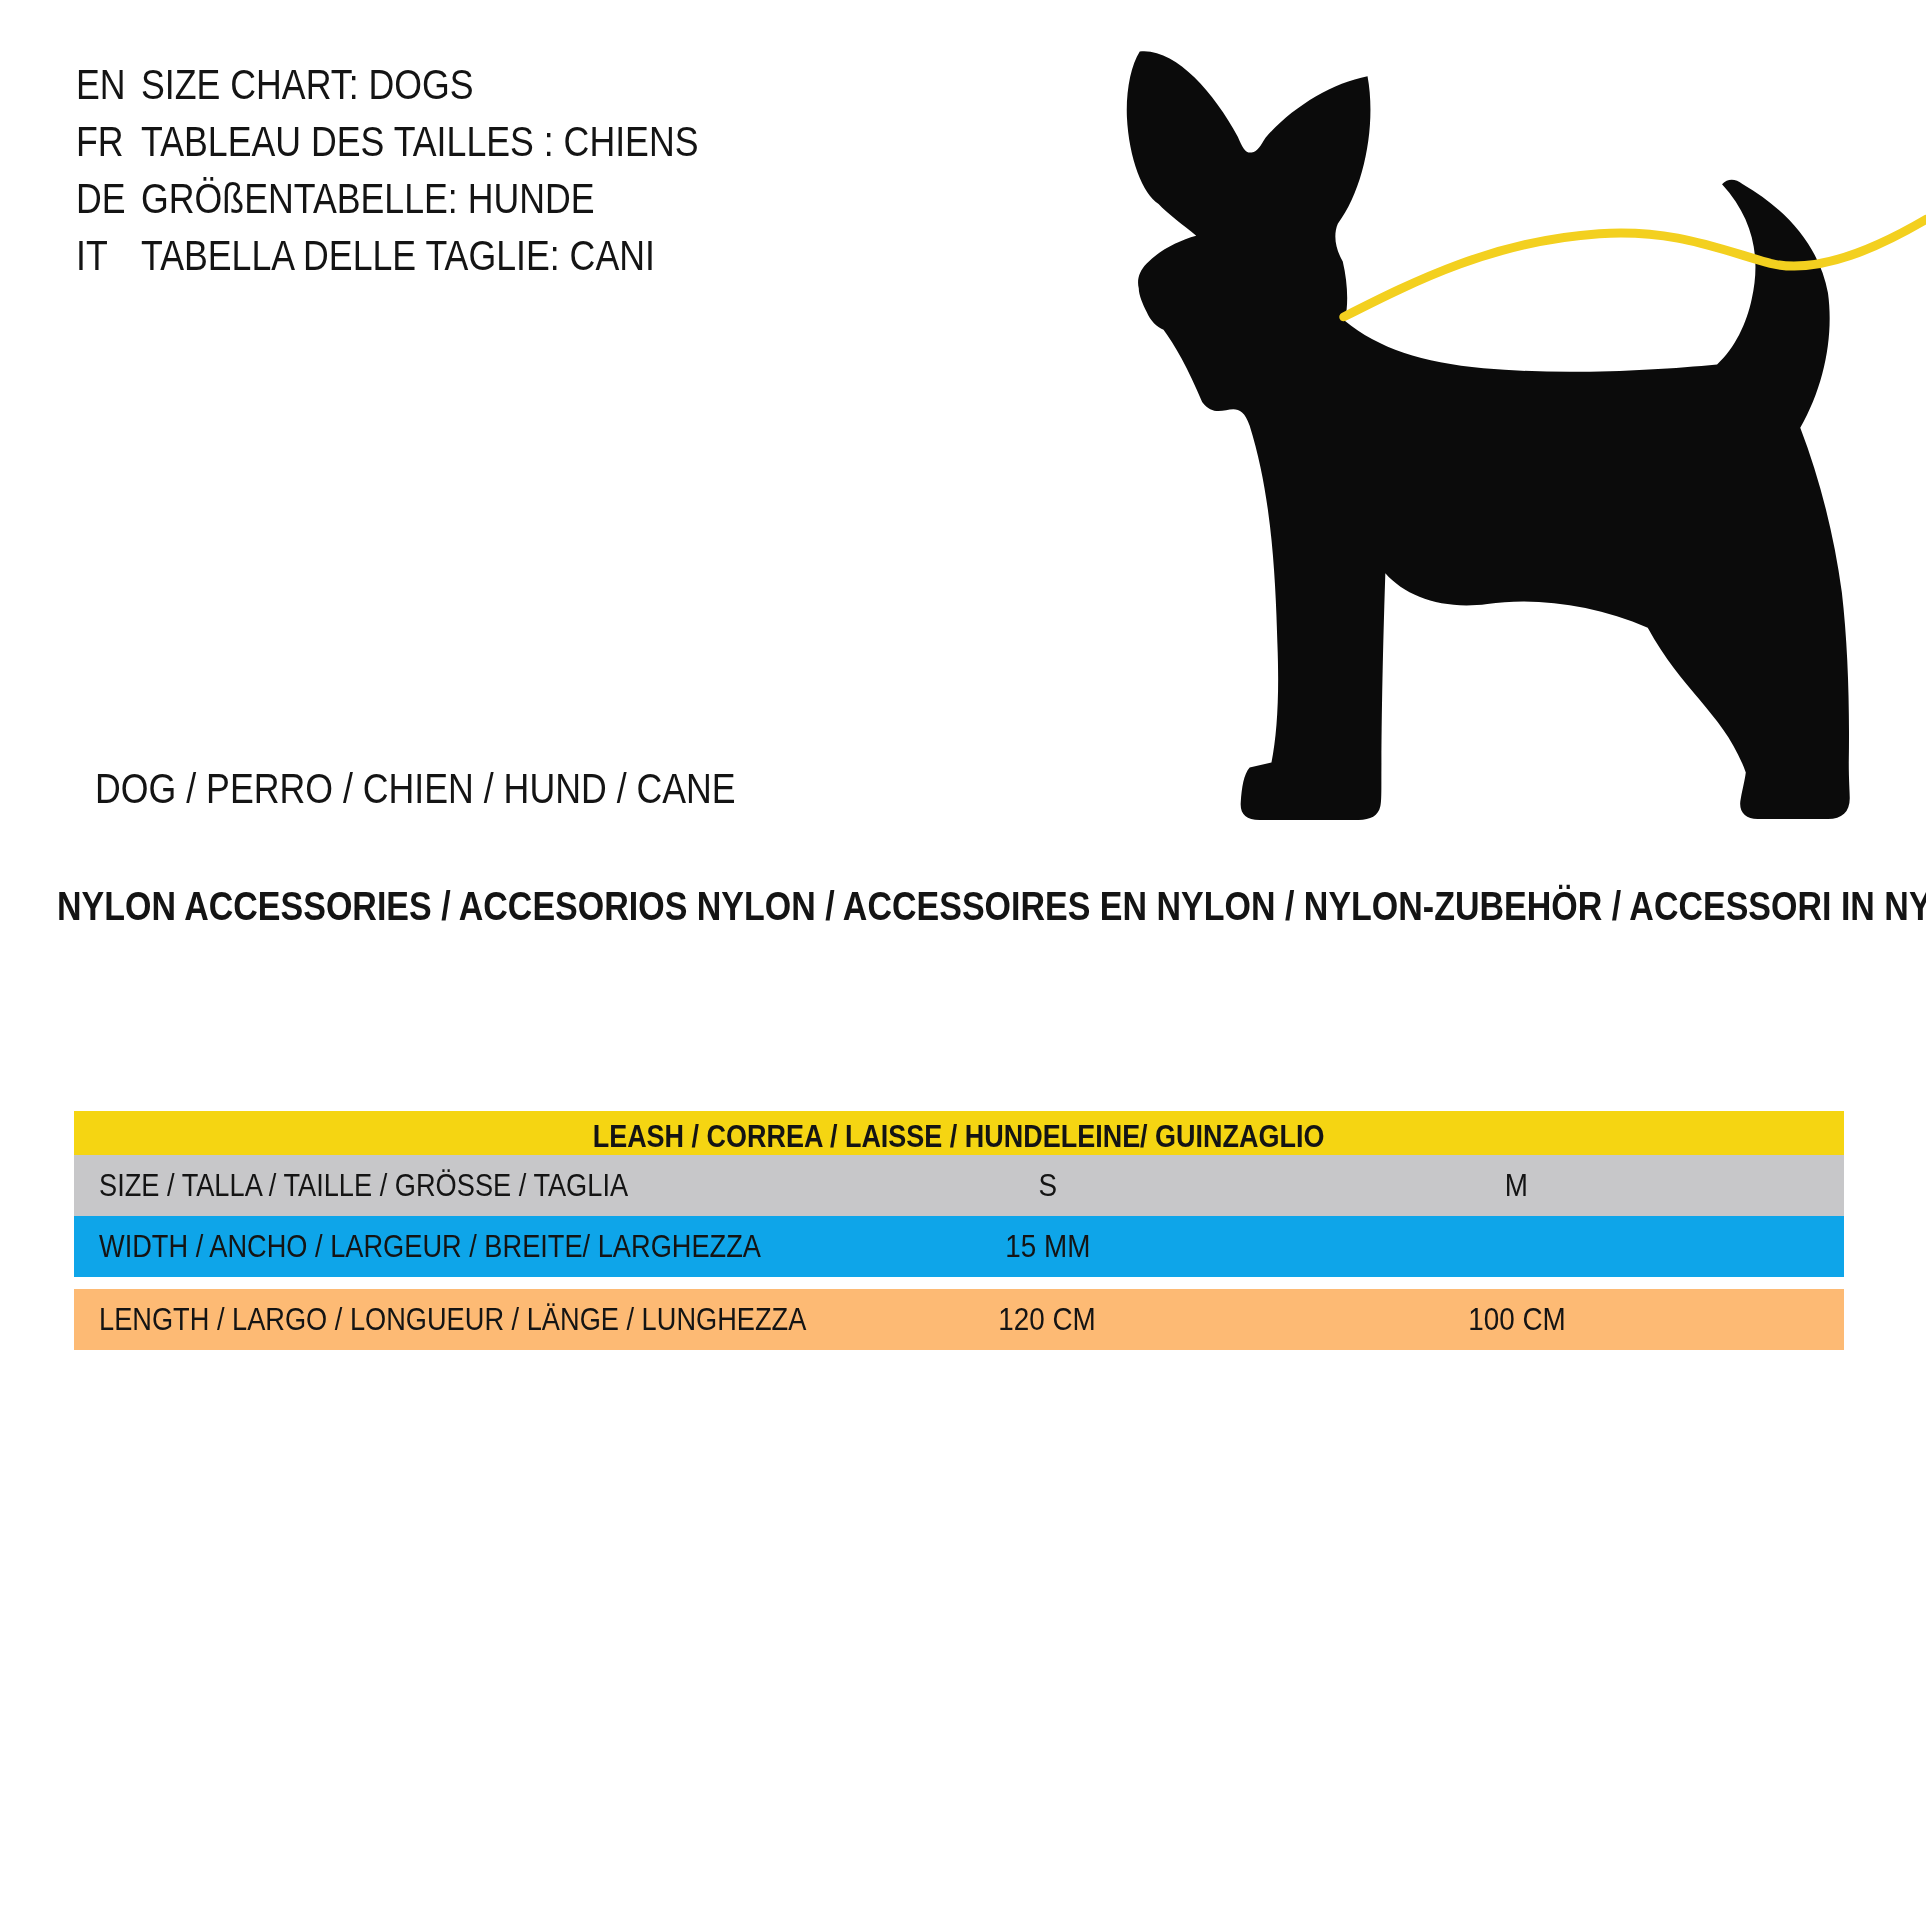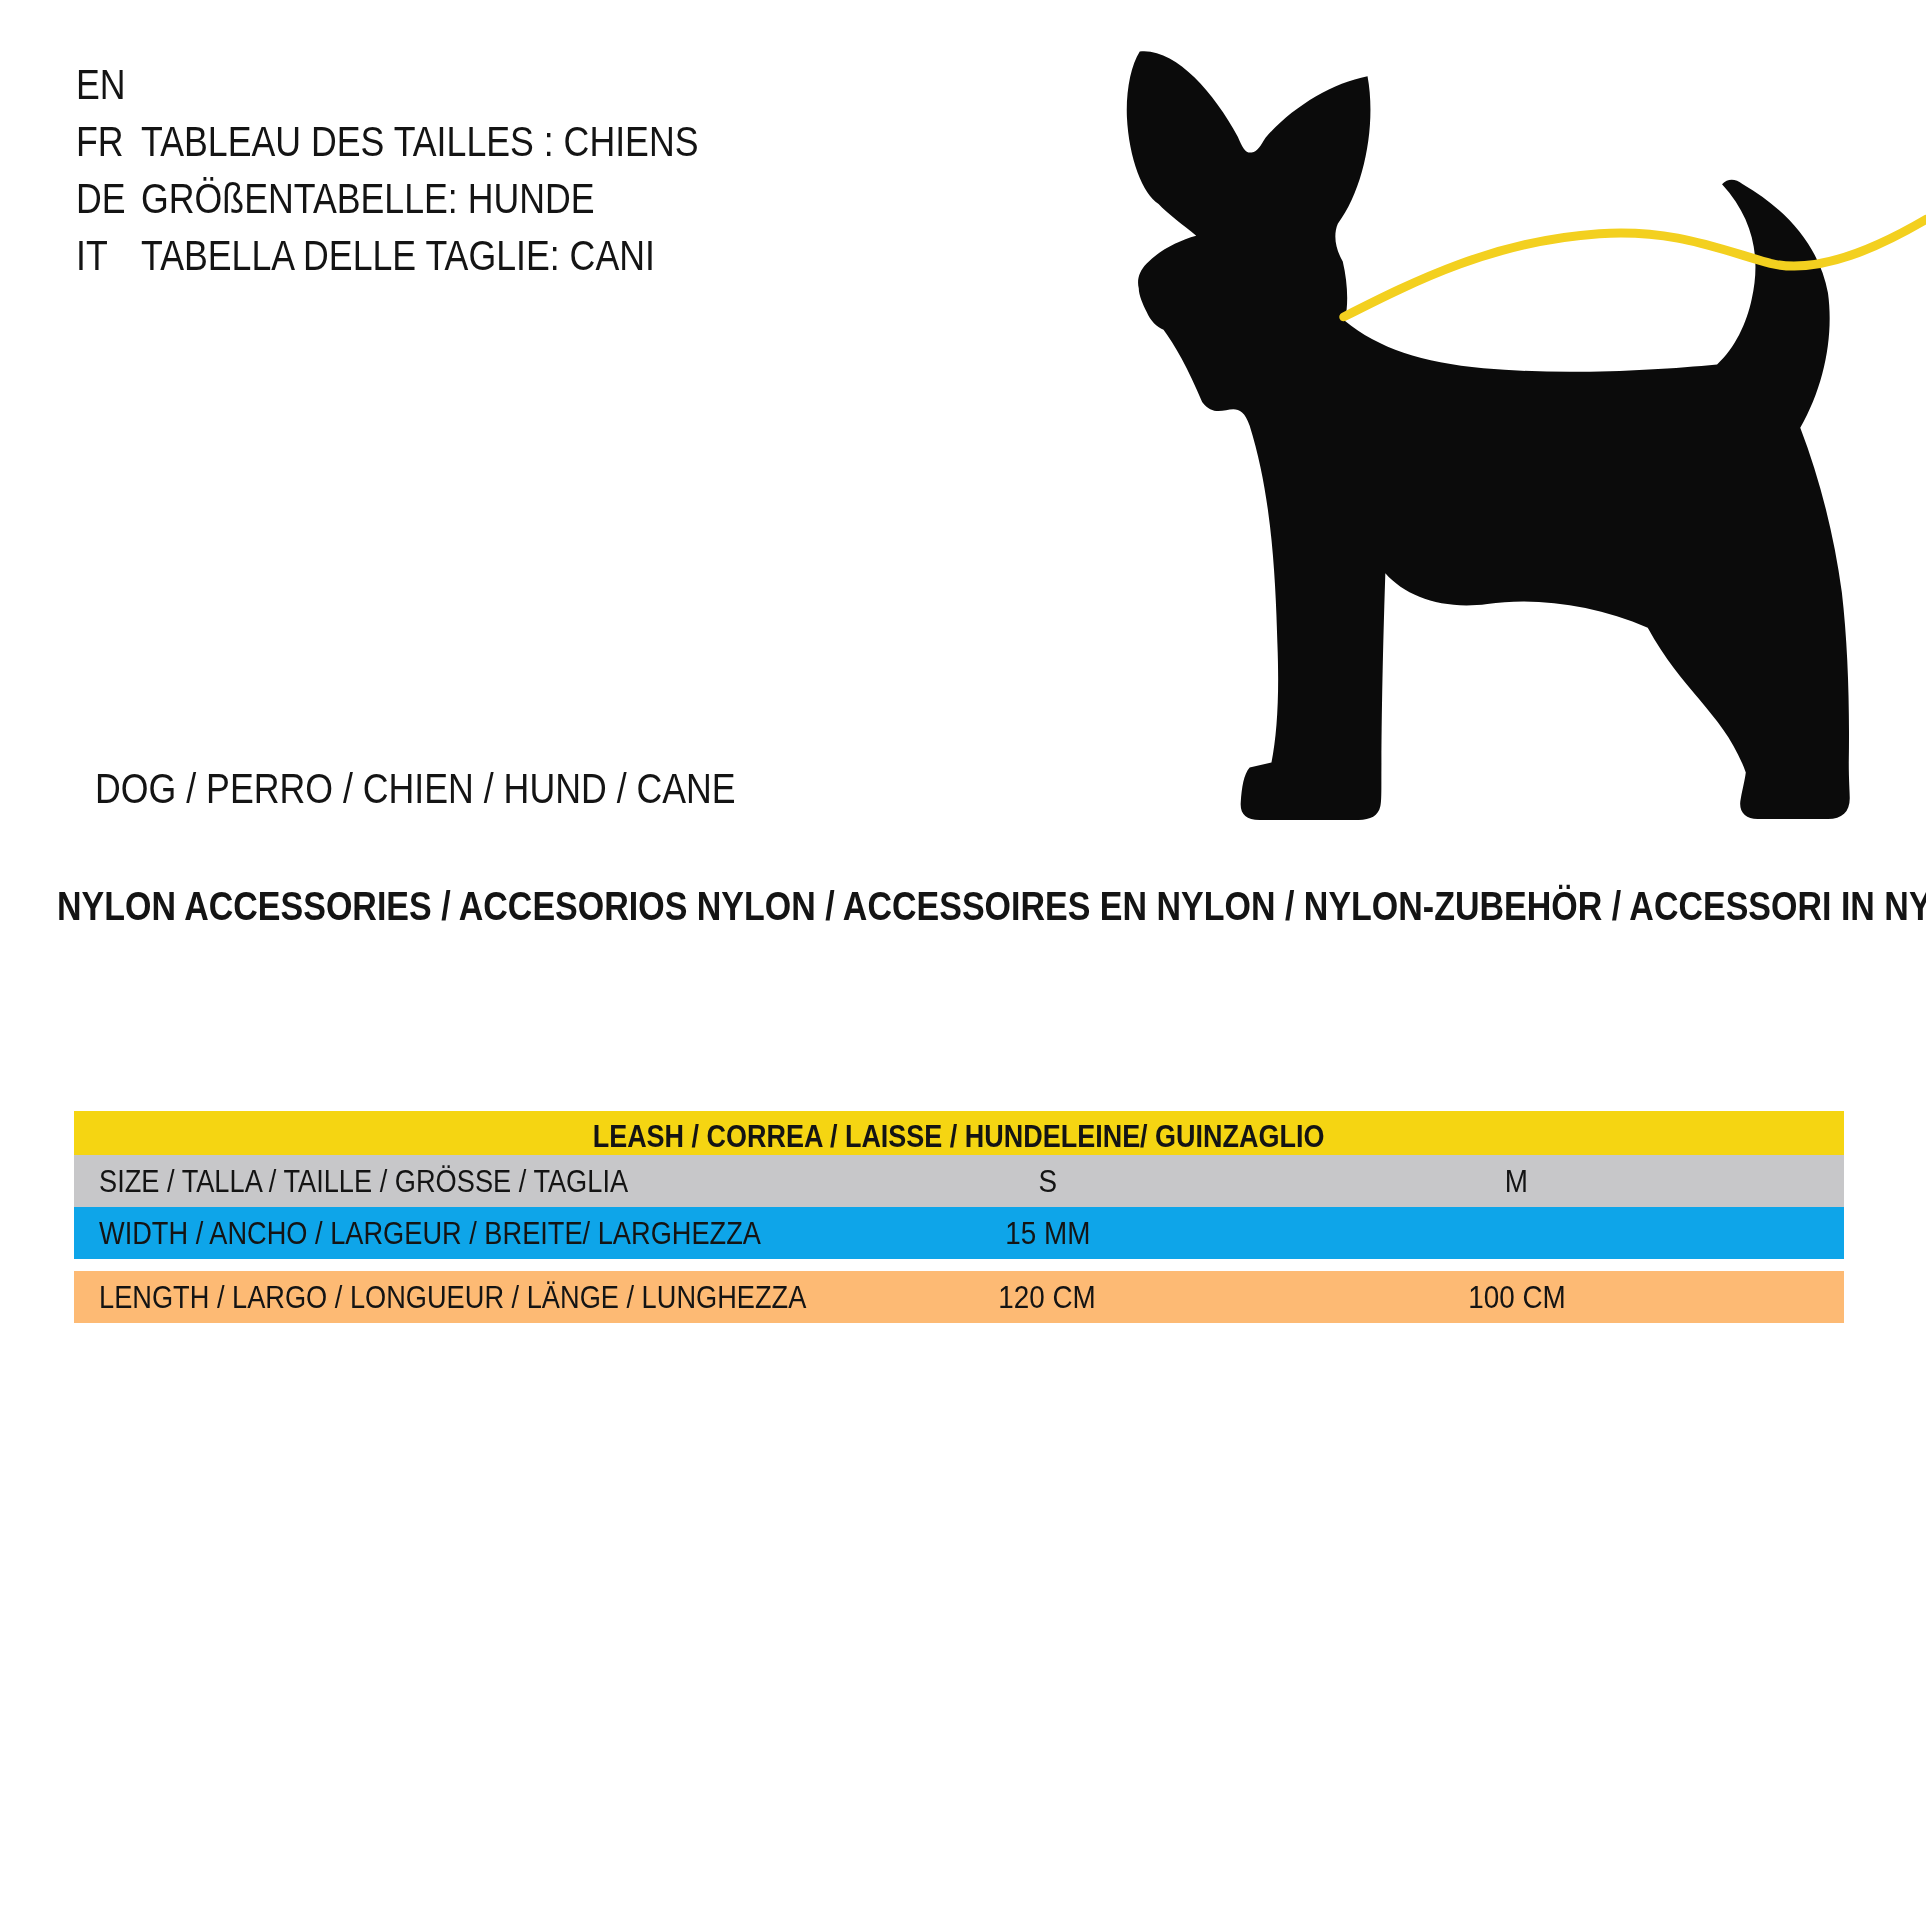"SIZE CHART: DOGS" span.lang-label { html: none -> <span><span>SIZE CHART: DOGS</span></span> }
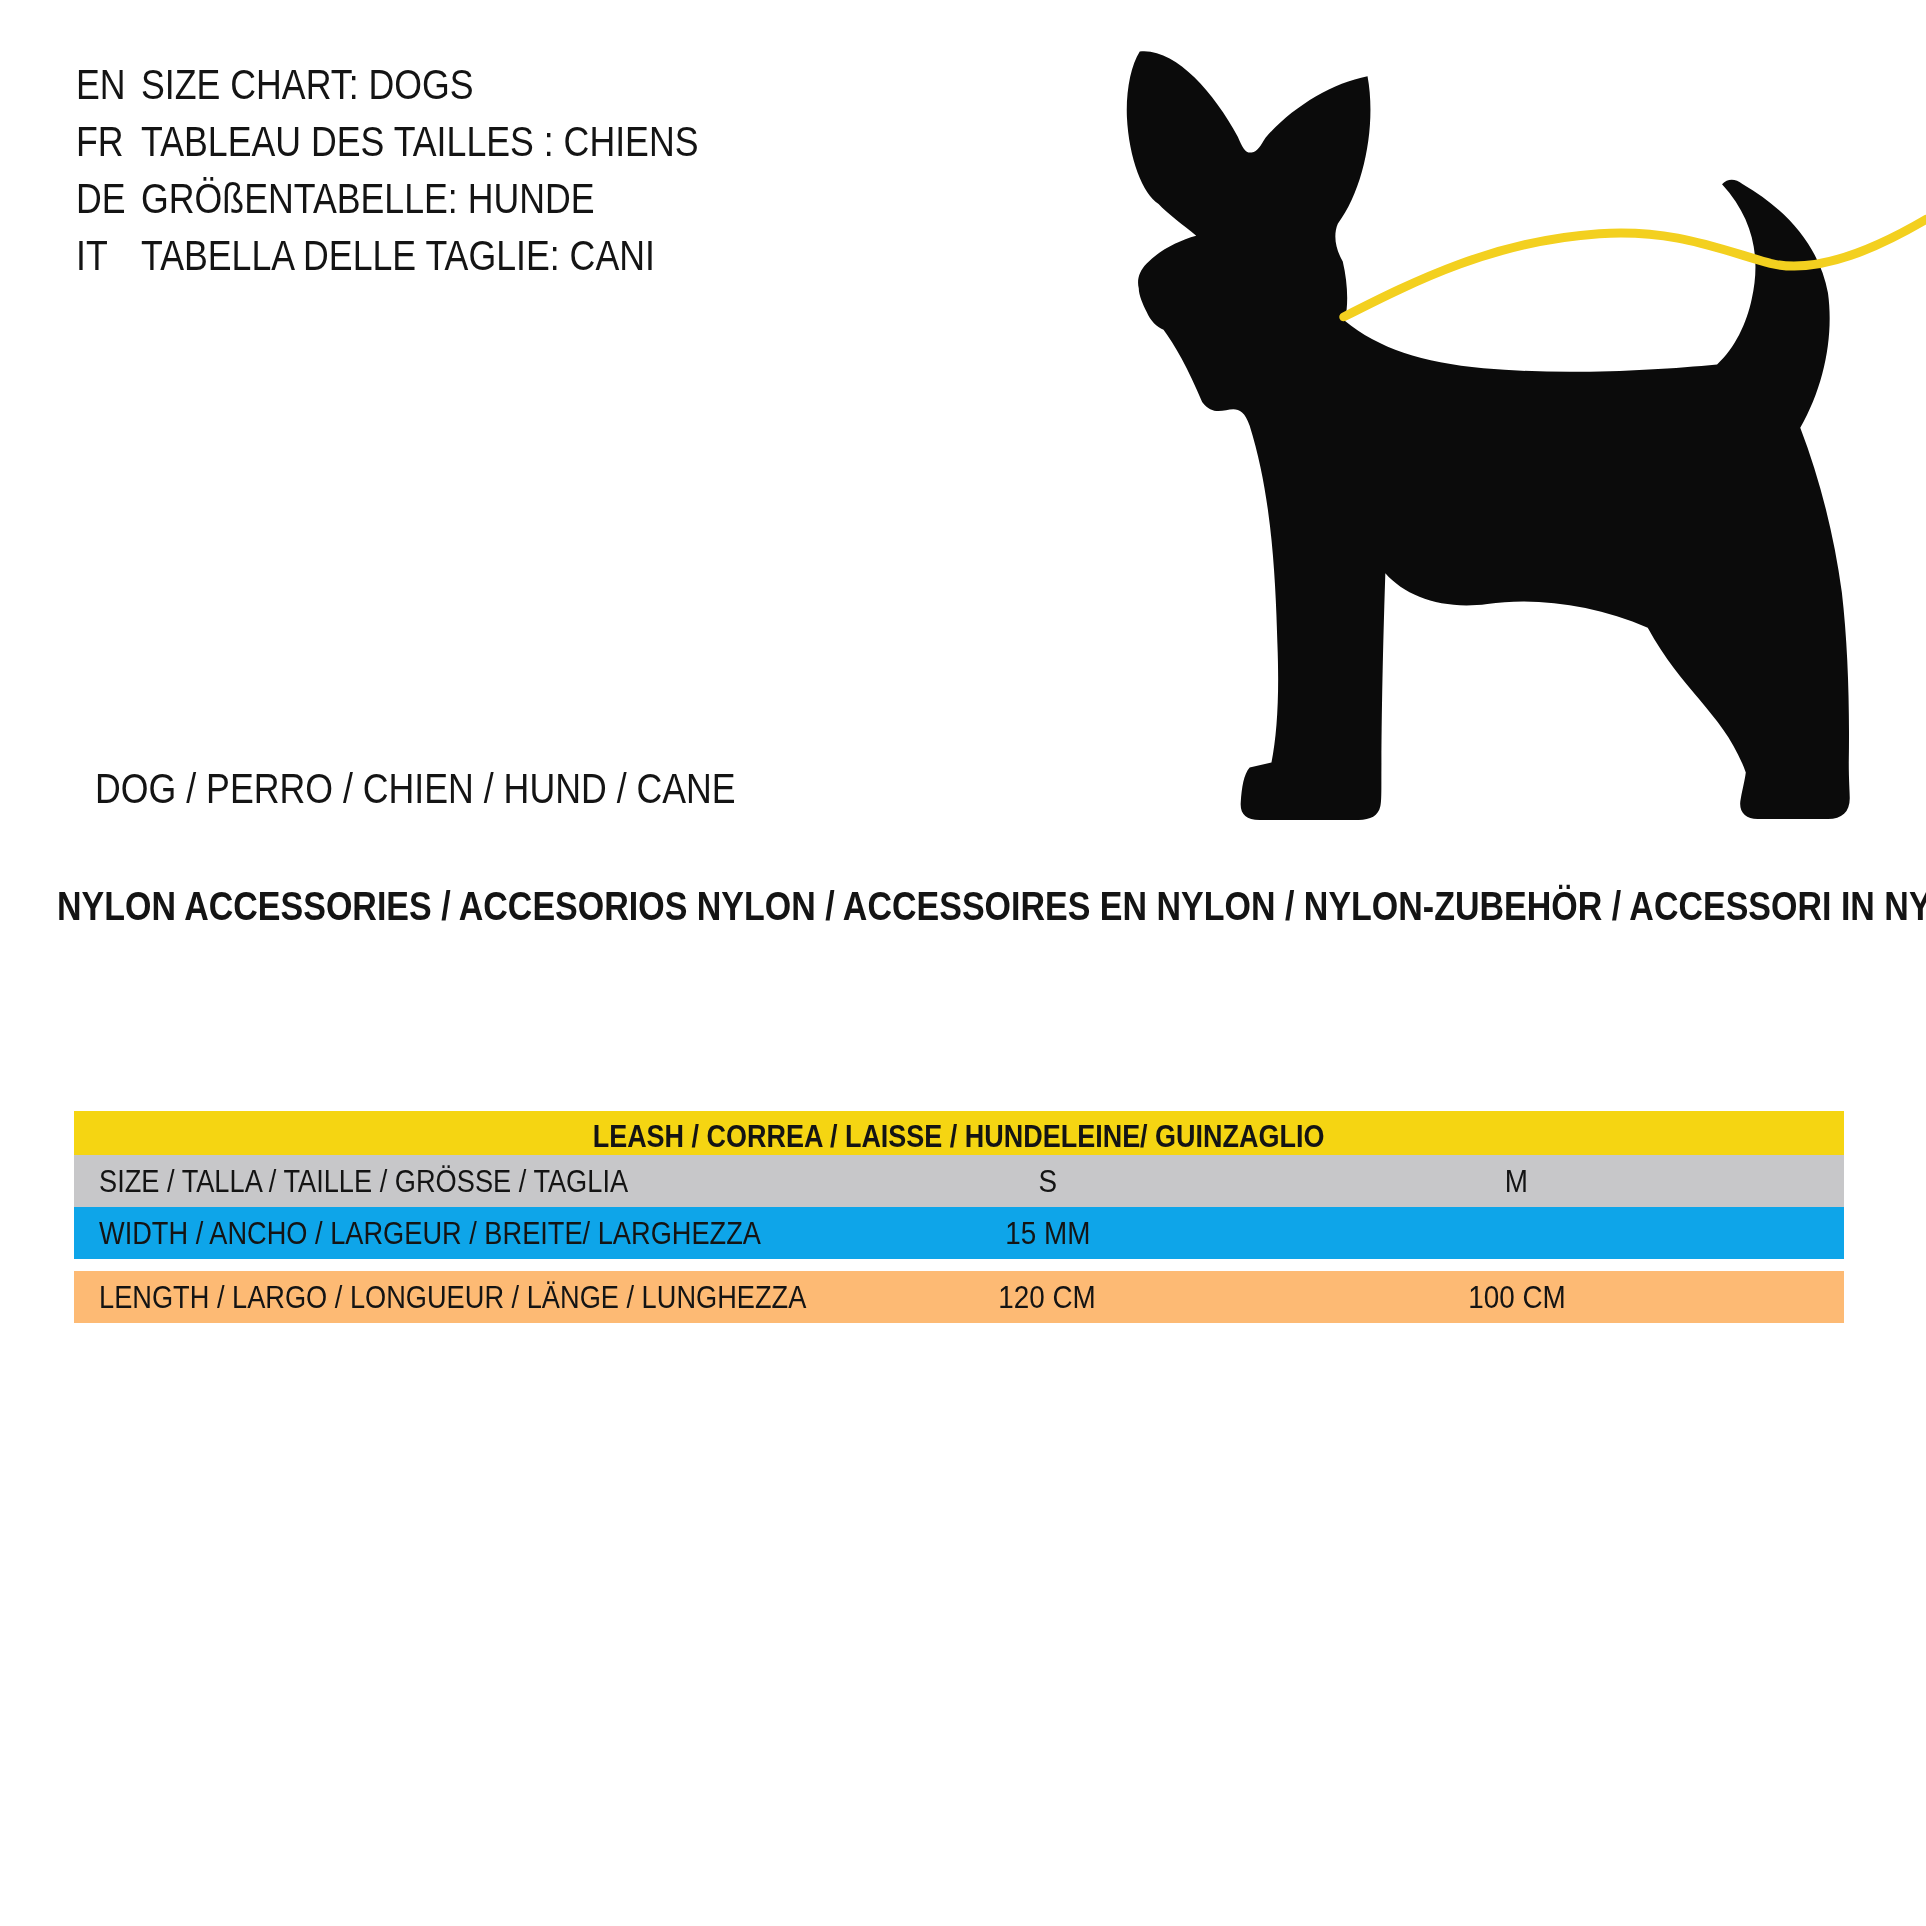"SIZE / TALLA / TAILLE" .t-row { height: 52px -> 61px }
